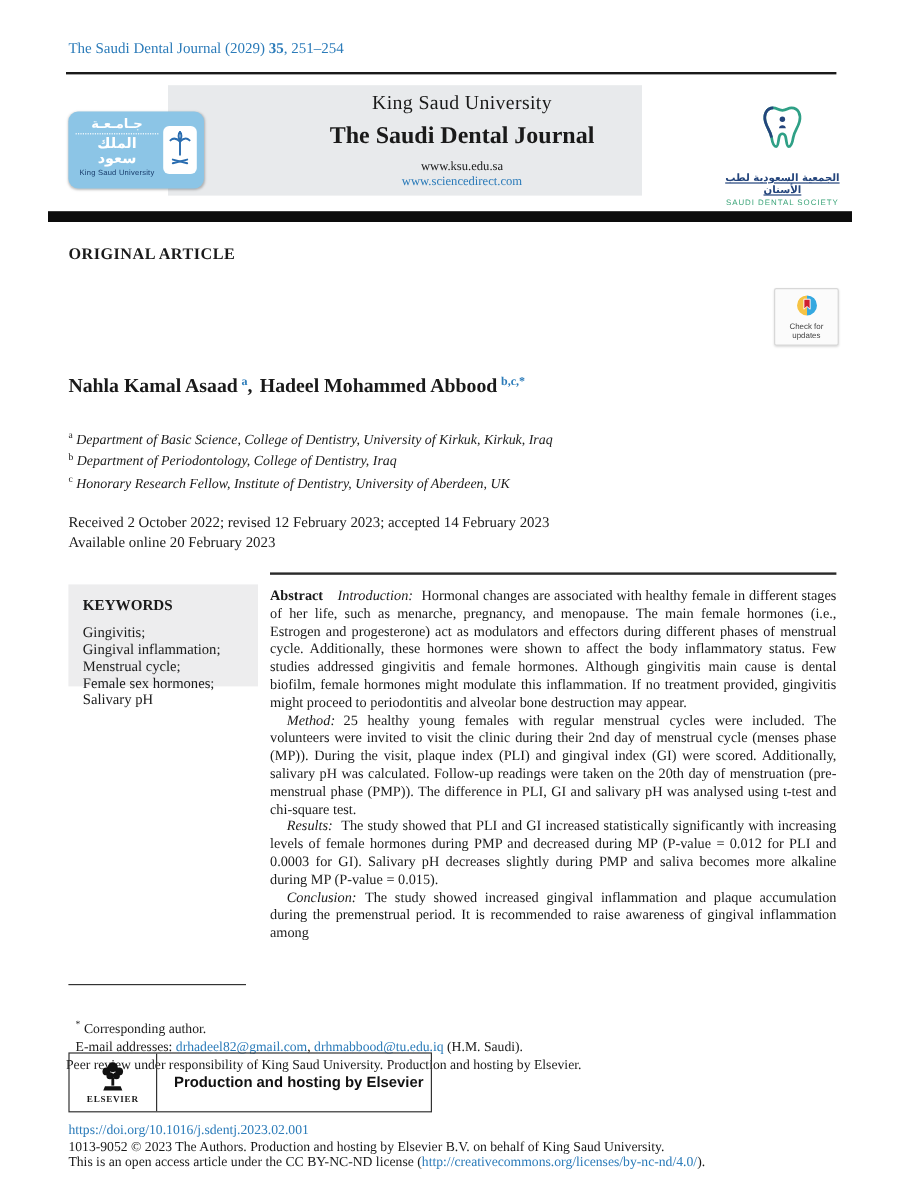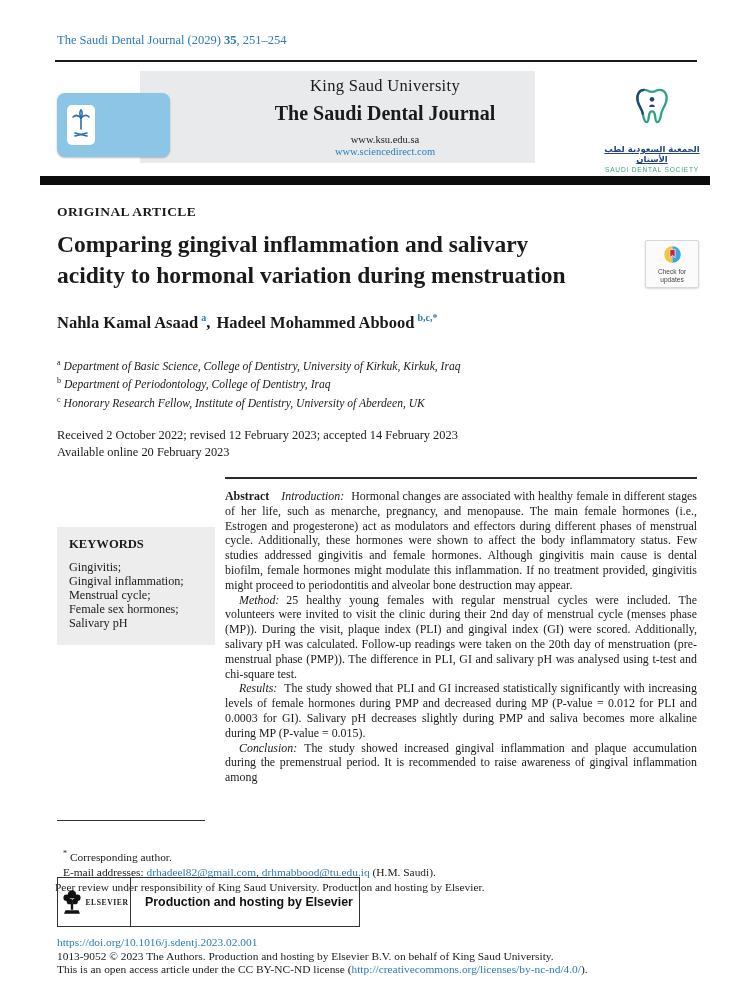"جـامـعـة" div.ksu-left { html: none -> <div> <div>جـامـعـة</div> <div>الملك سعود</div> <div>King Saud University</div> </div> }
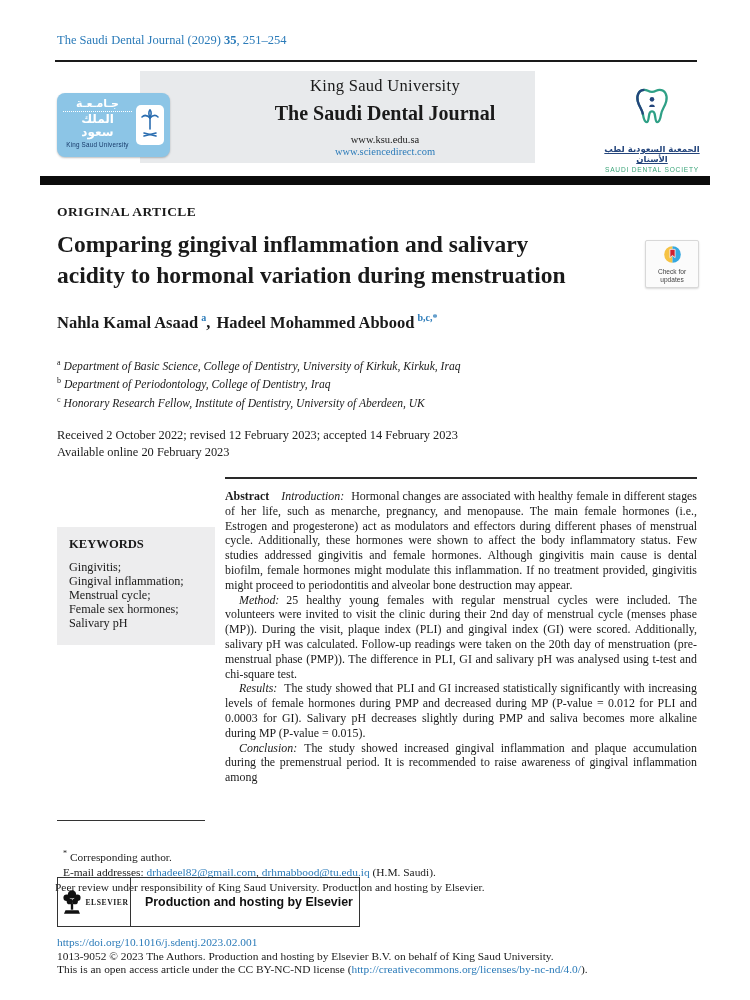"Comparing gingival inflammation and" h1.title { html: <h1>Comparing gingival inflammation and salivary acidity to hormonal variation during menstruation</h1> -> none }
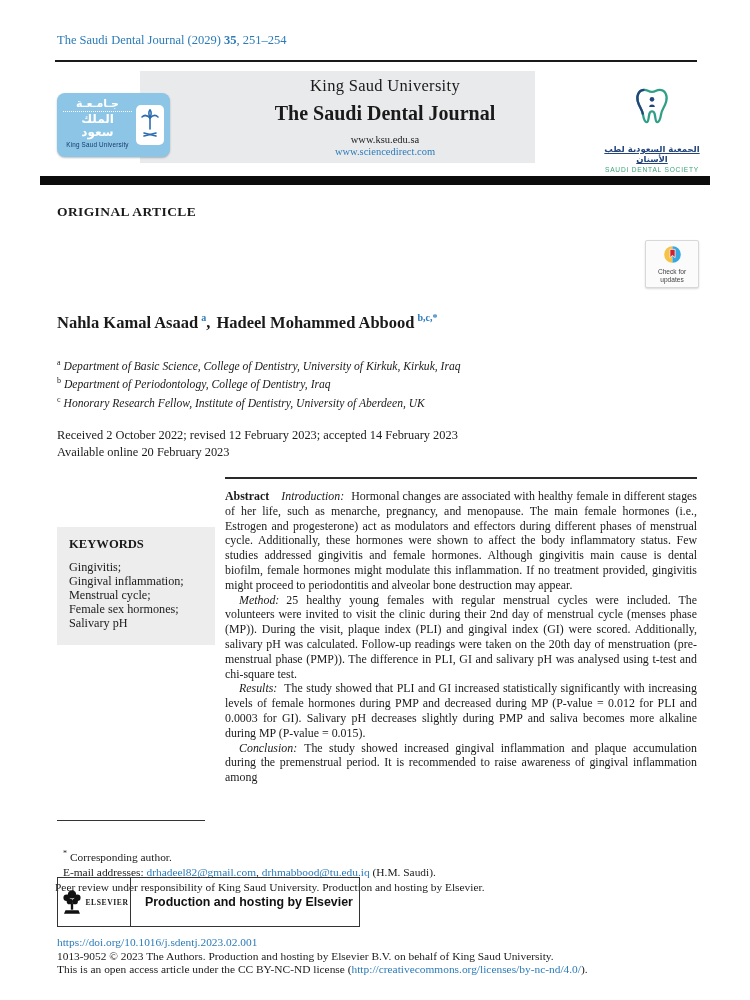"KEYWORDS" .keywords-box { height: 118px -> 85px; margin-top: 40px -> none }
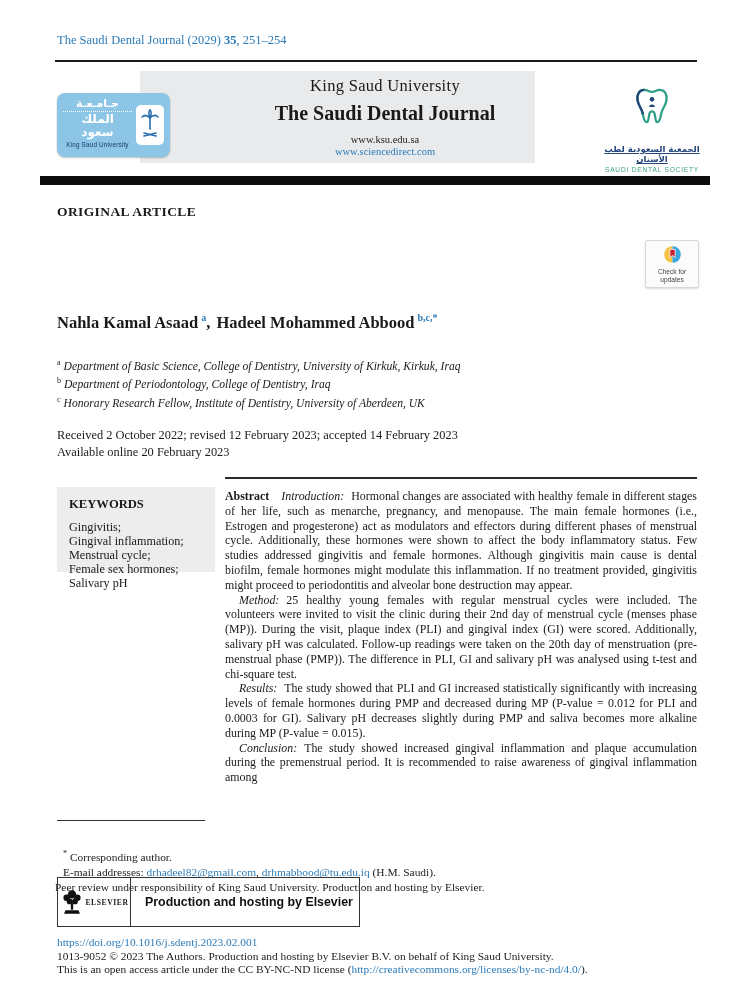"ELSEVIER" .els-logo-col { flex-direction: row -> column }
